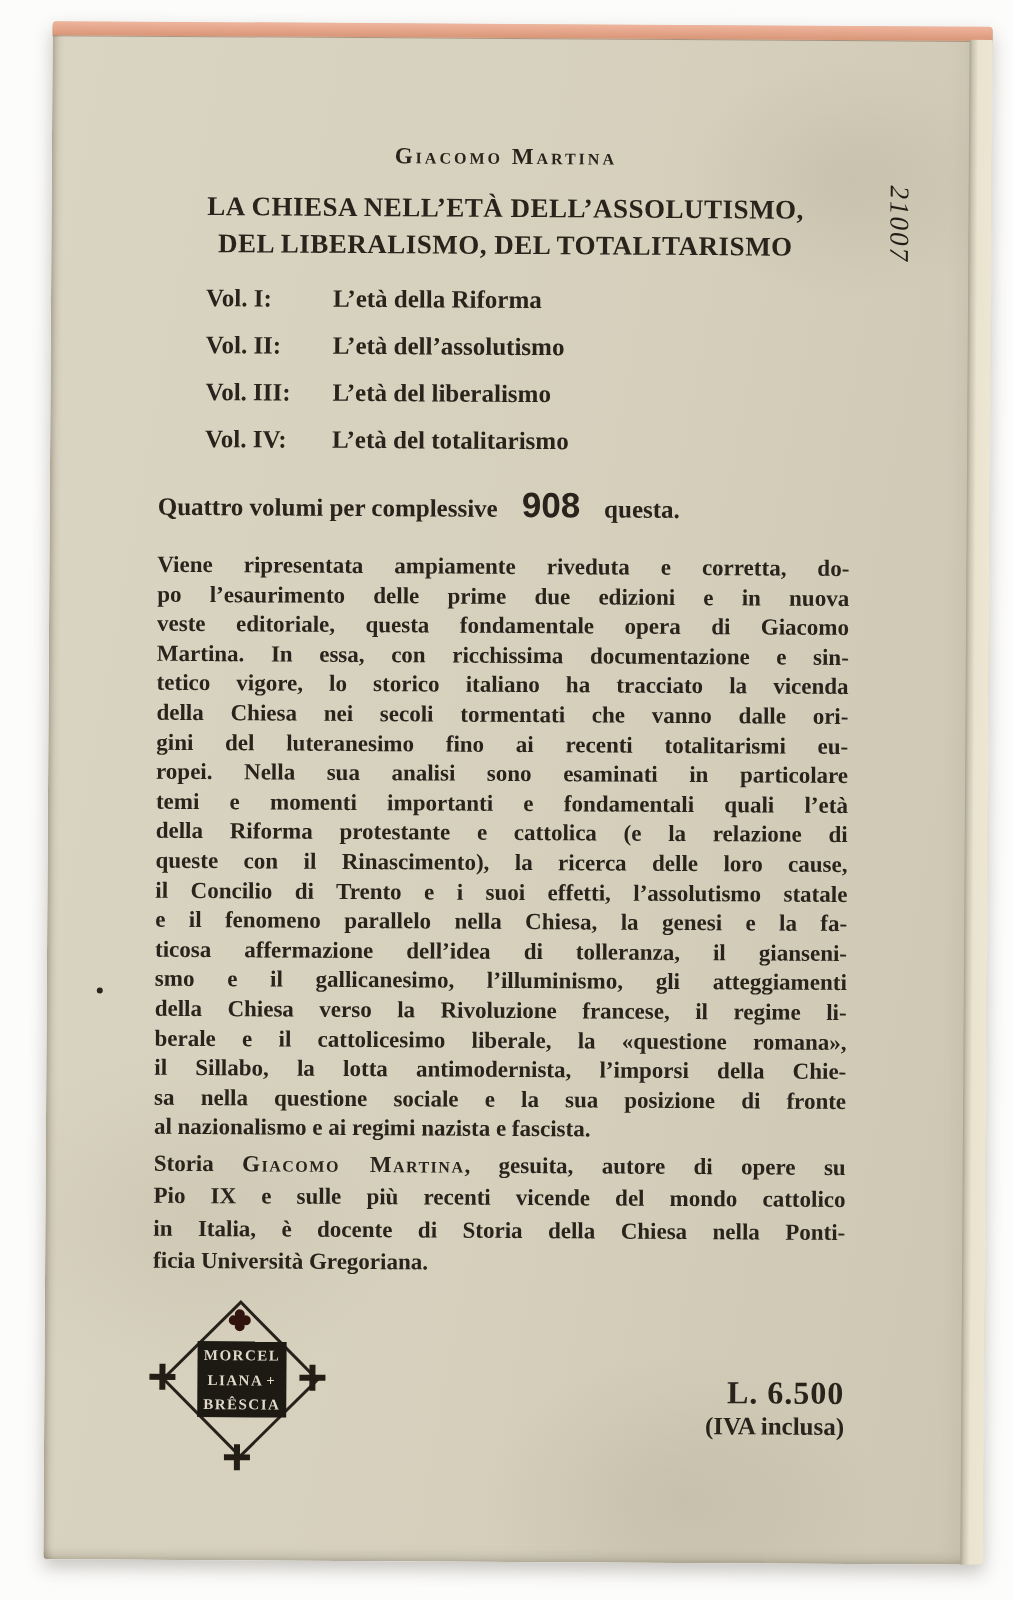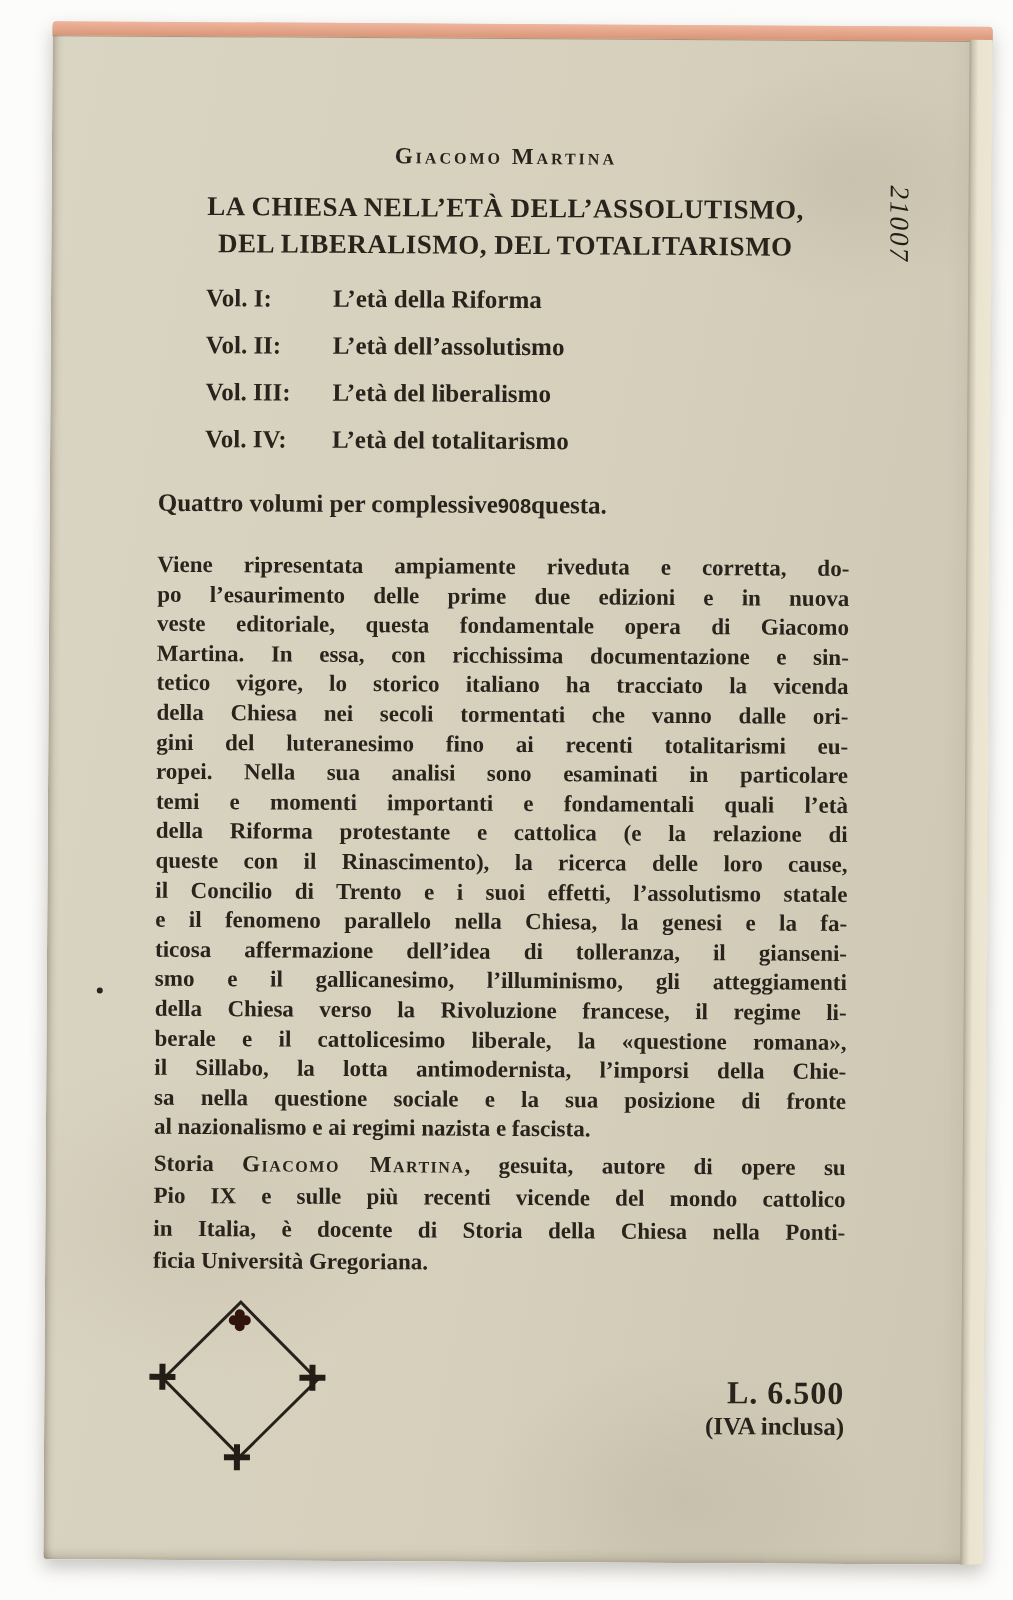"908" .pages-num { font-size: 20px -> 35px; margin: 0 0 -> 0 24px }
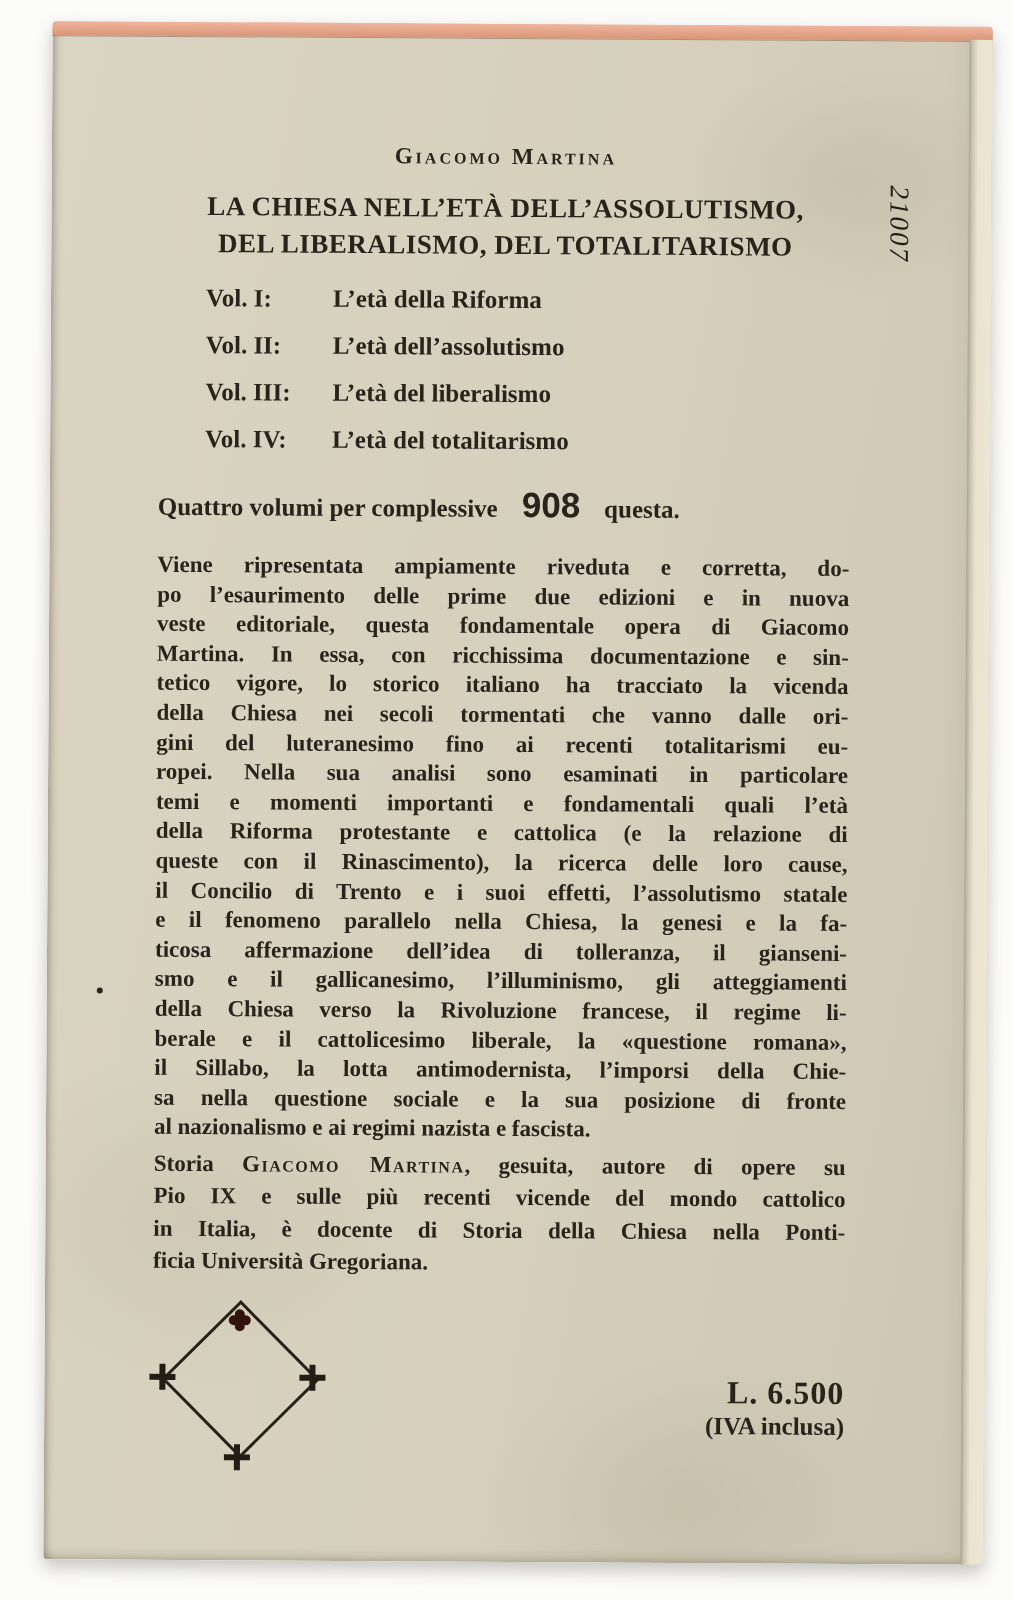"MORCEL" div.logo-plate { html: none -> <div> <div>MORCEL</div> <div><span>LIANA</span><span>+</span></div> <div>BRÊSCIA</div> </div> }
